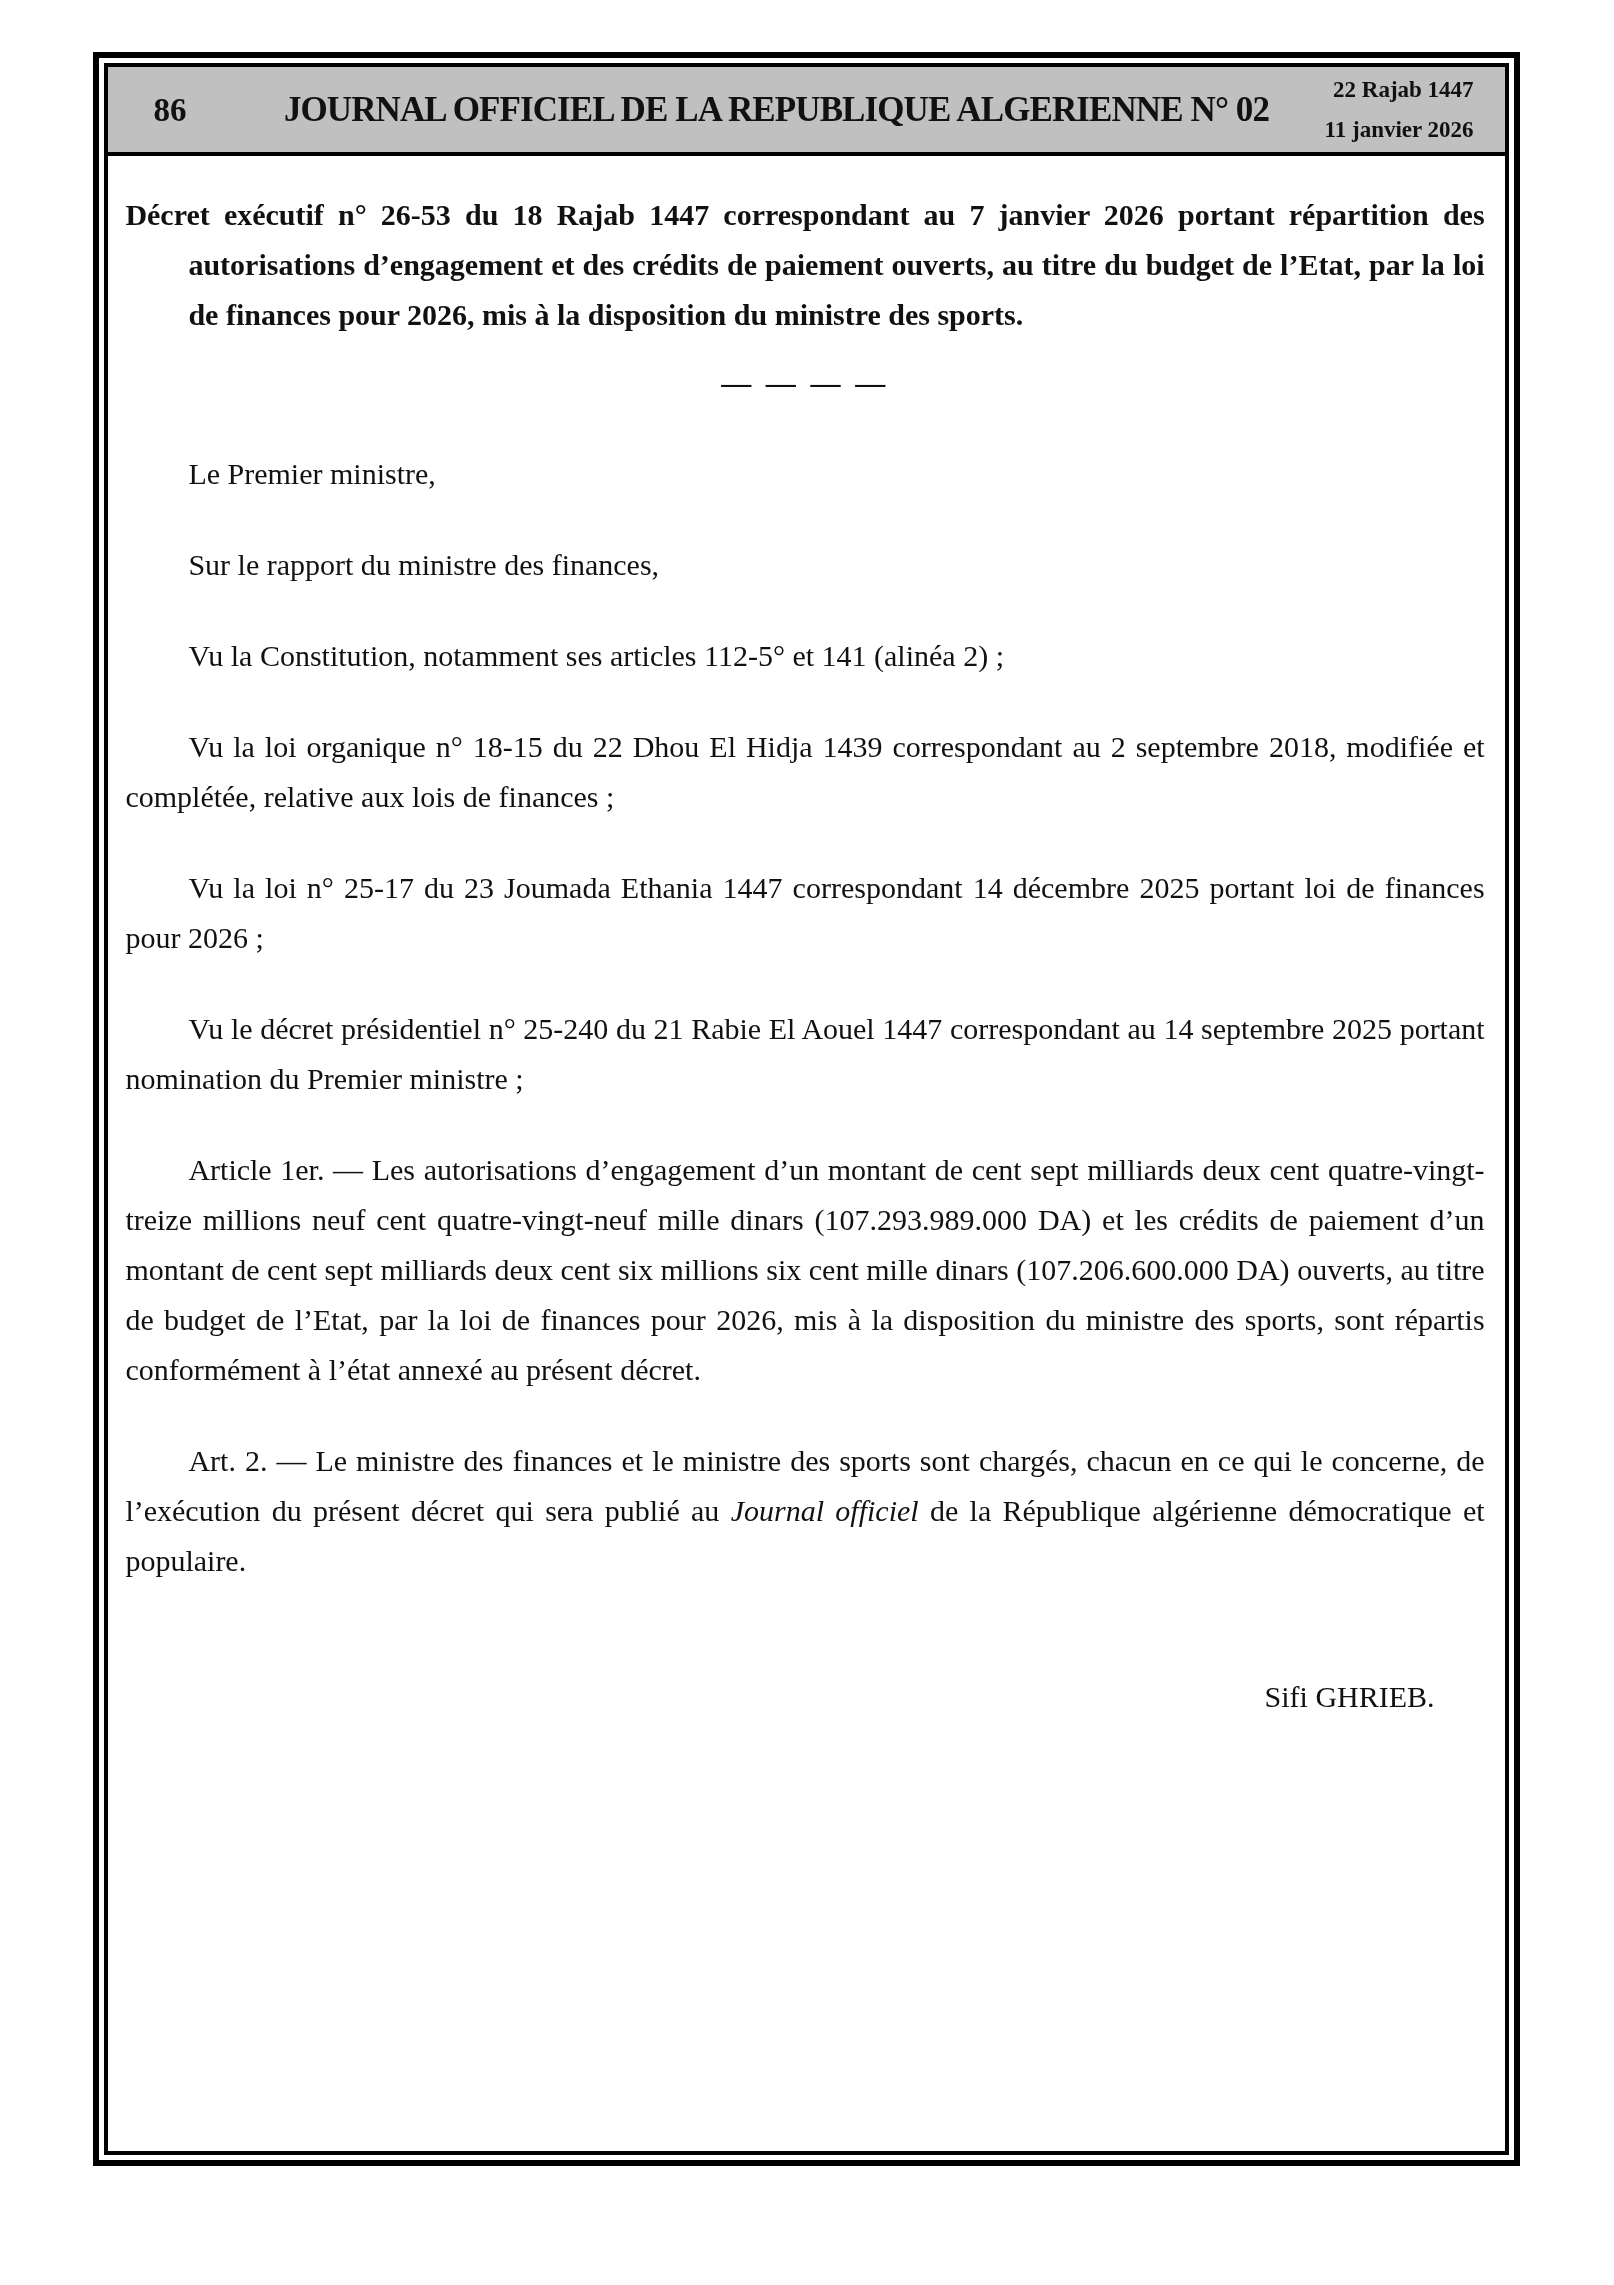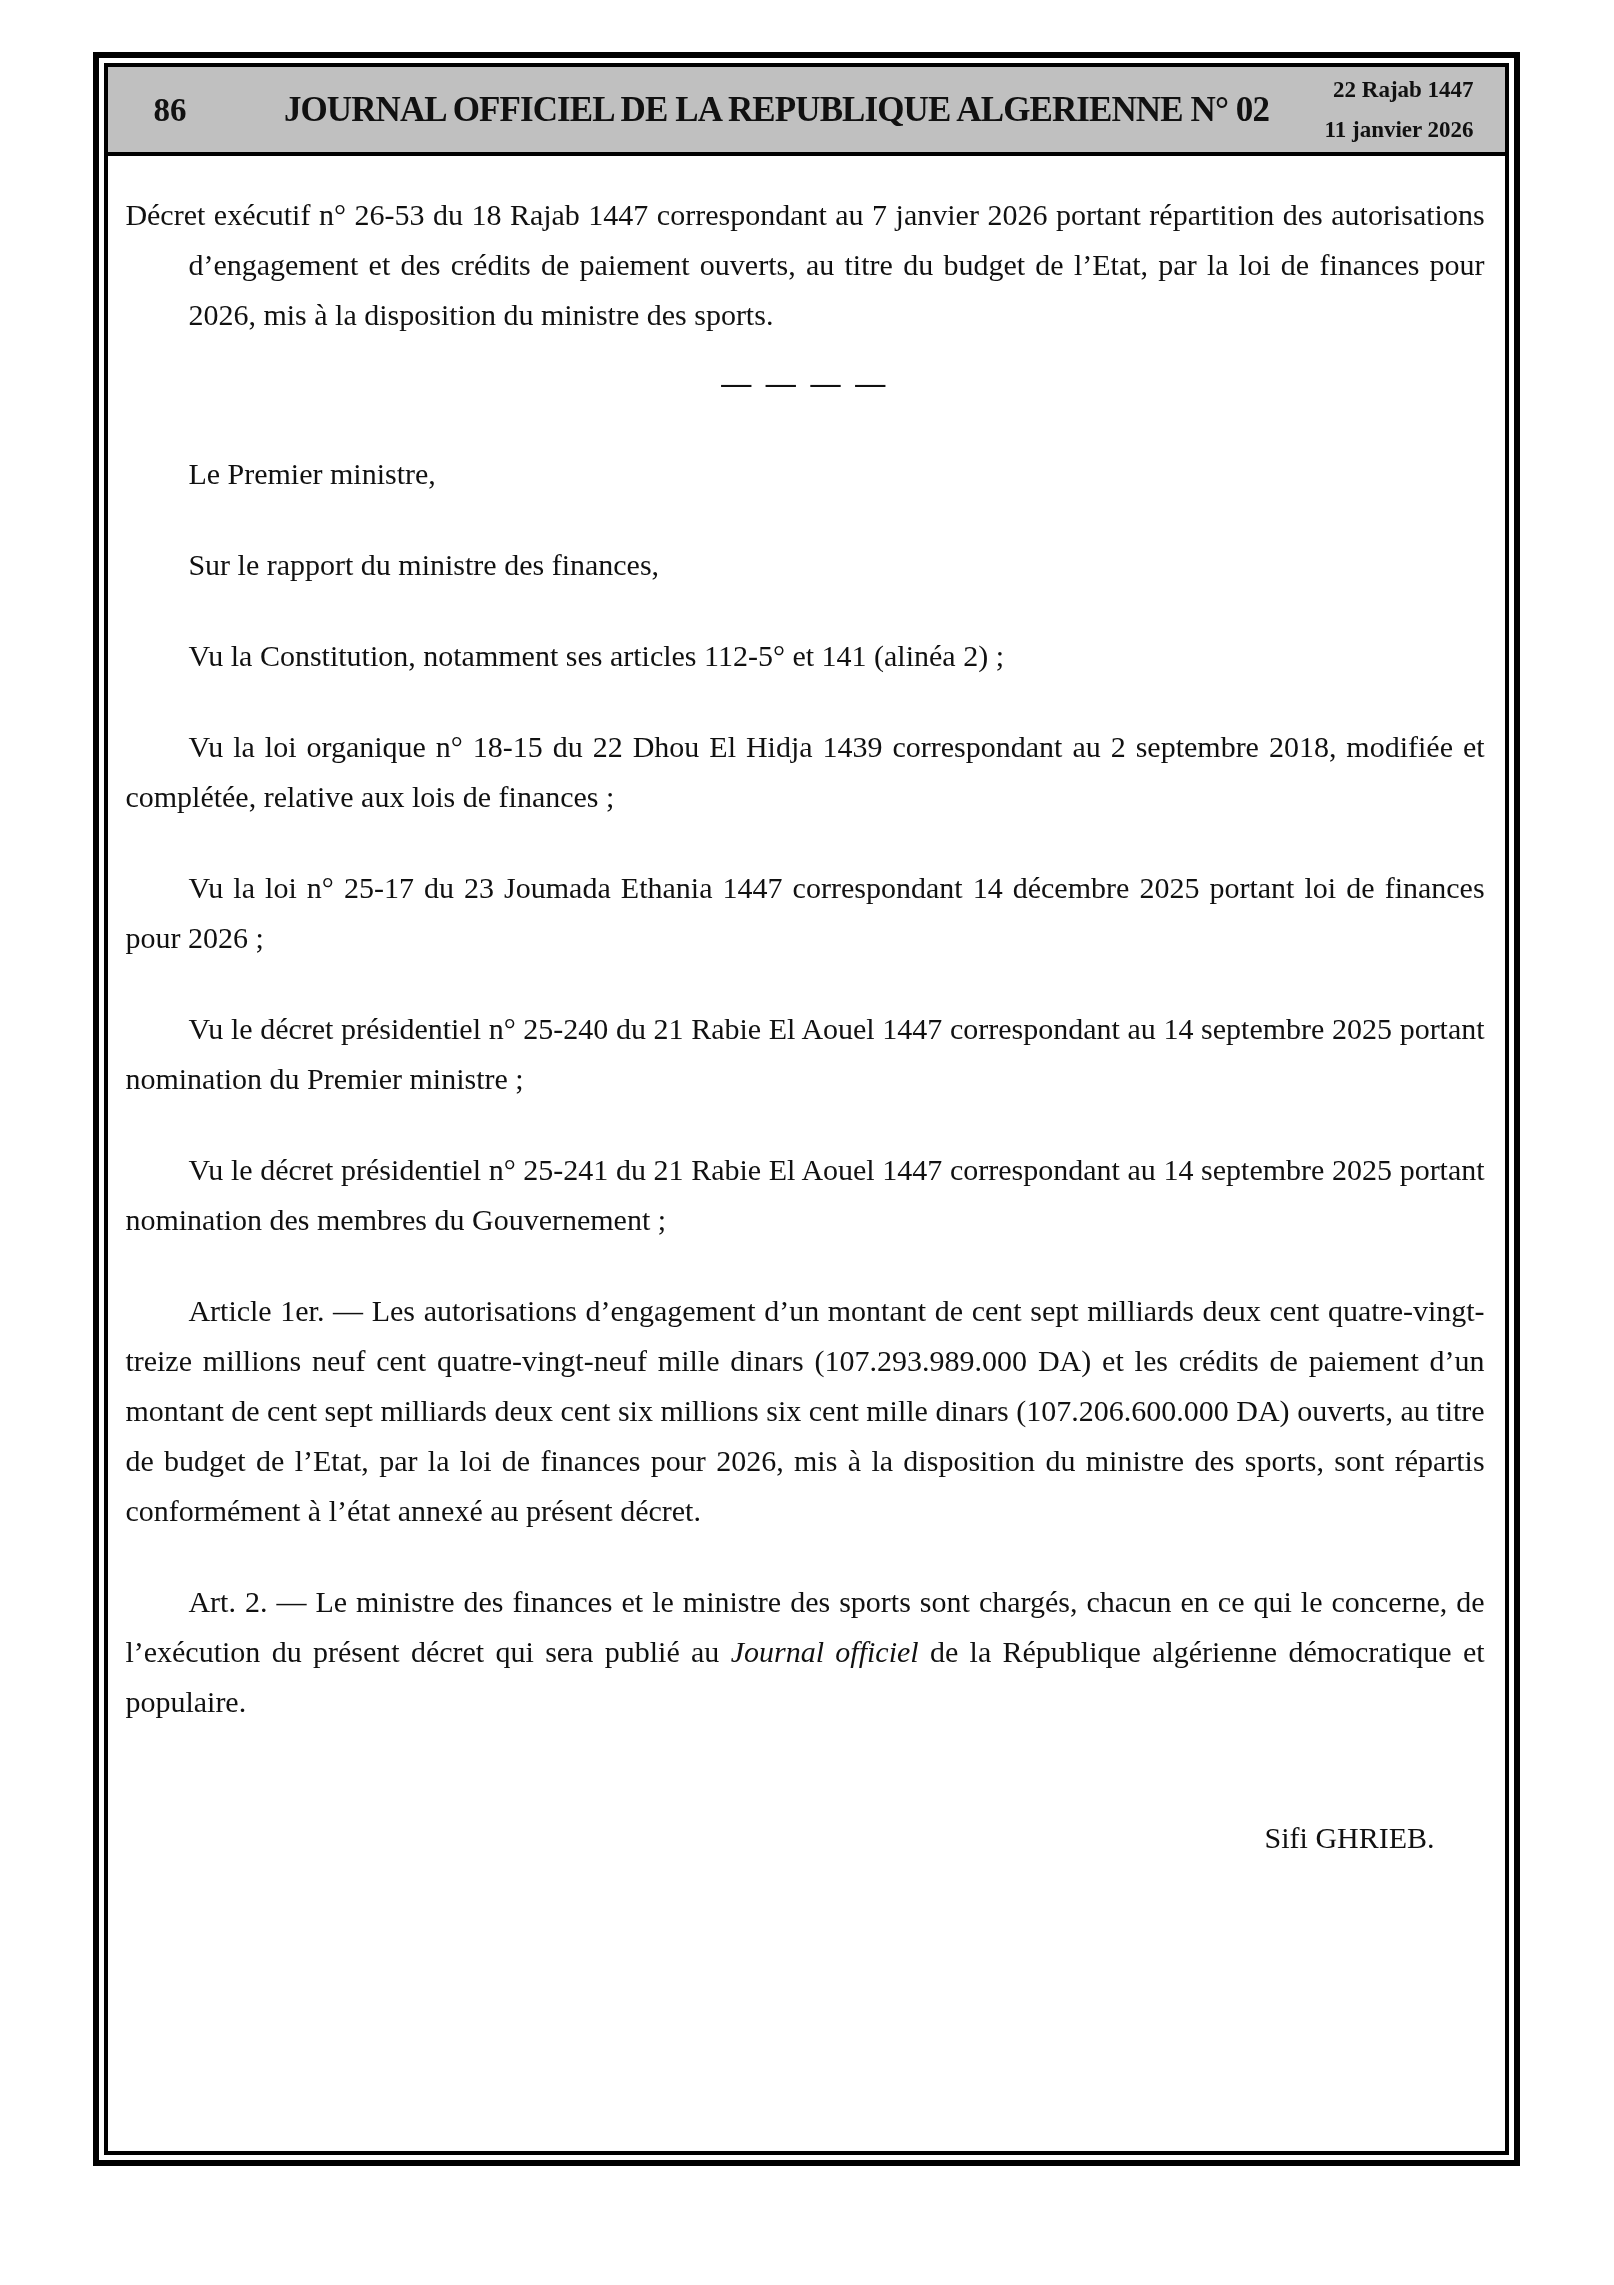"Décret exécutif n° 26-53 du" .decree-title { font-weight: normal -> bold }
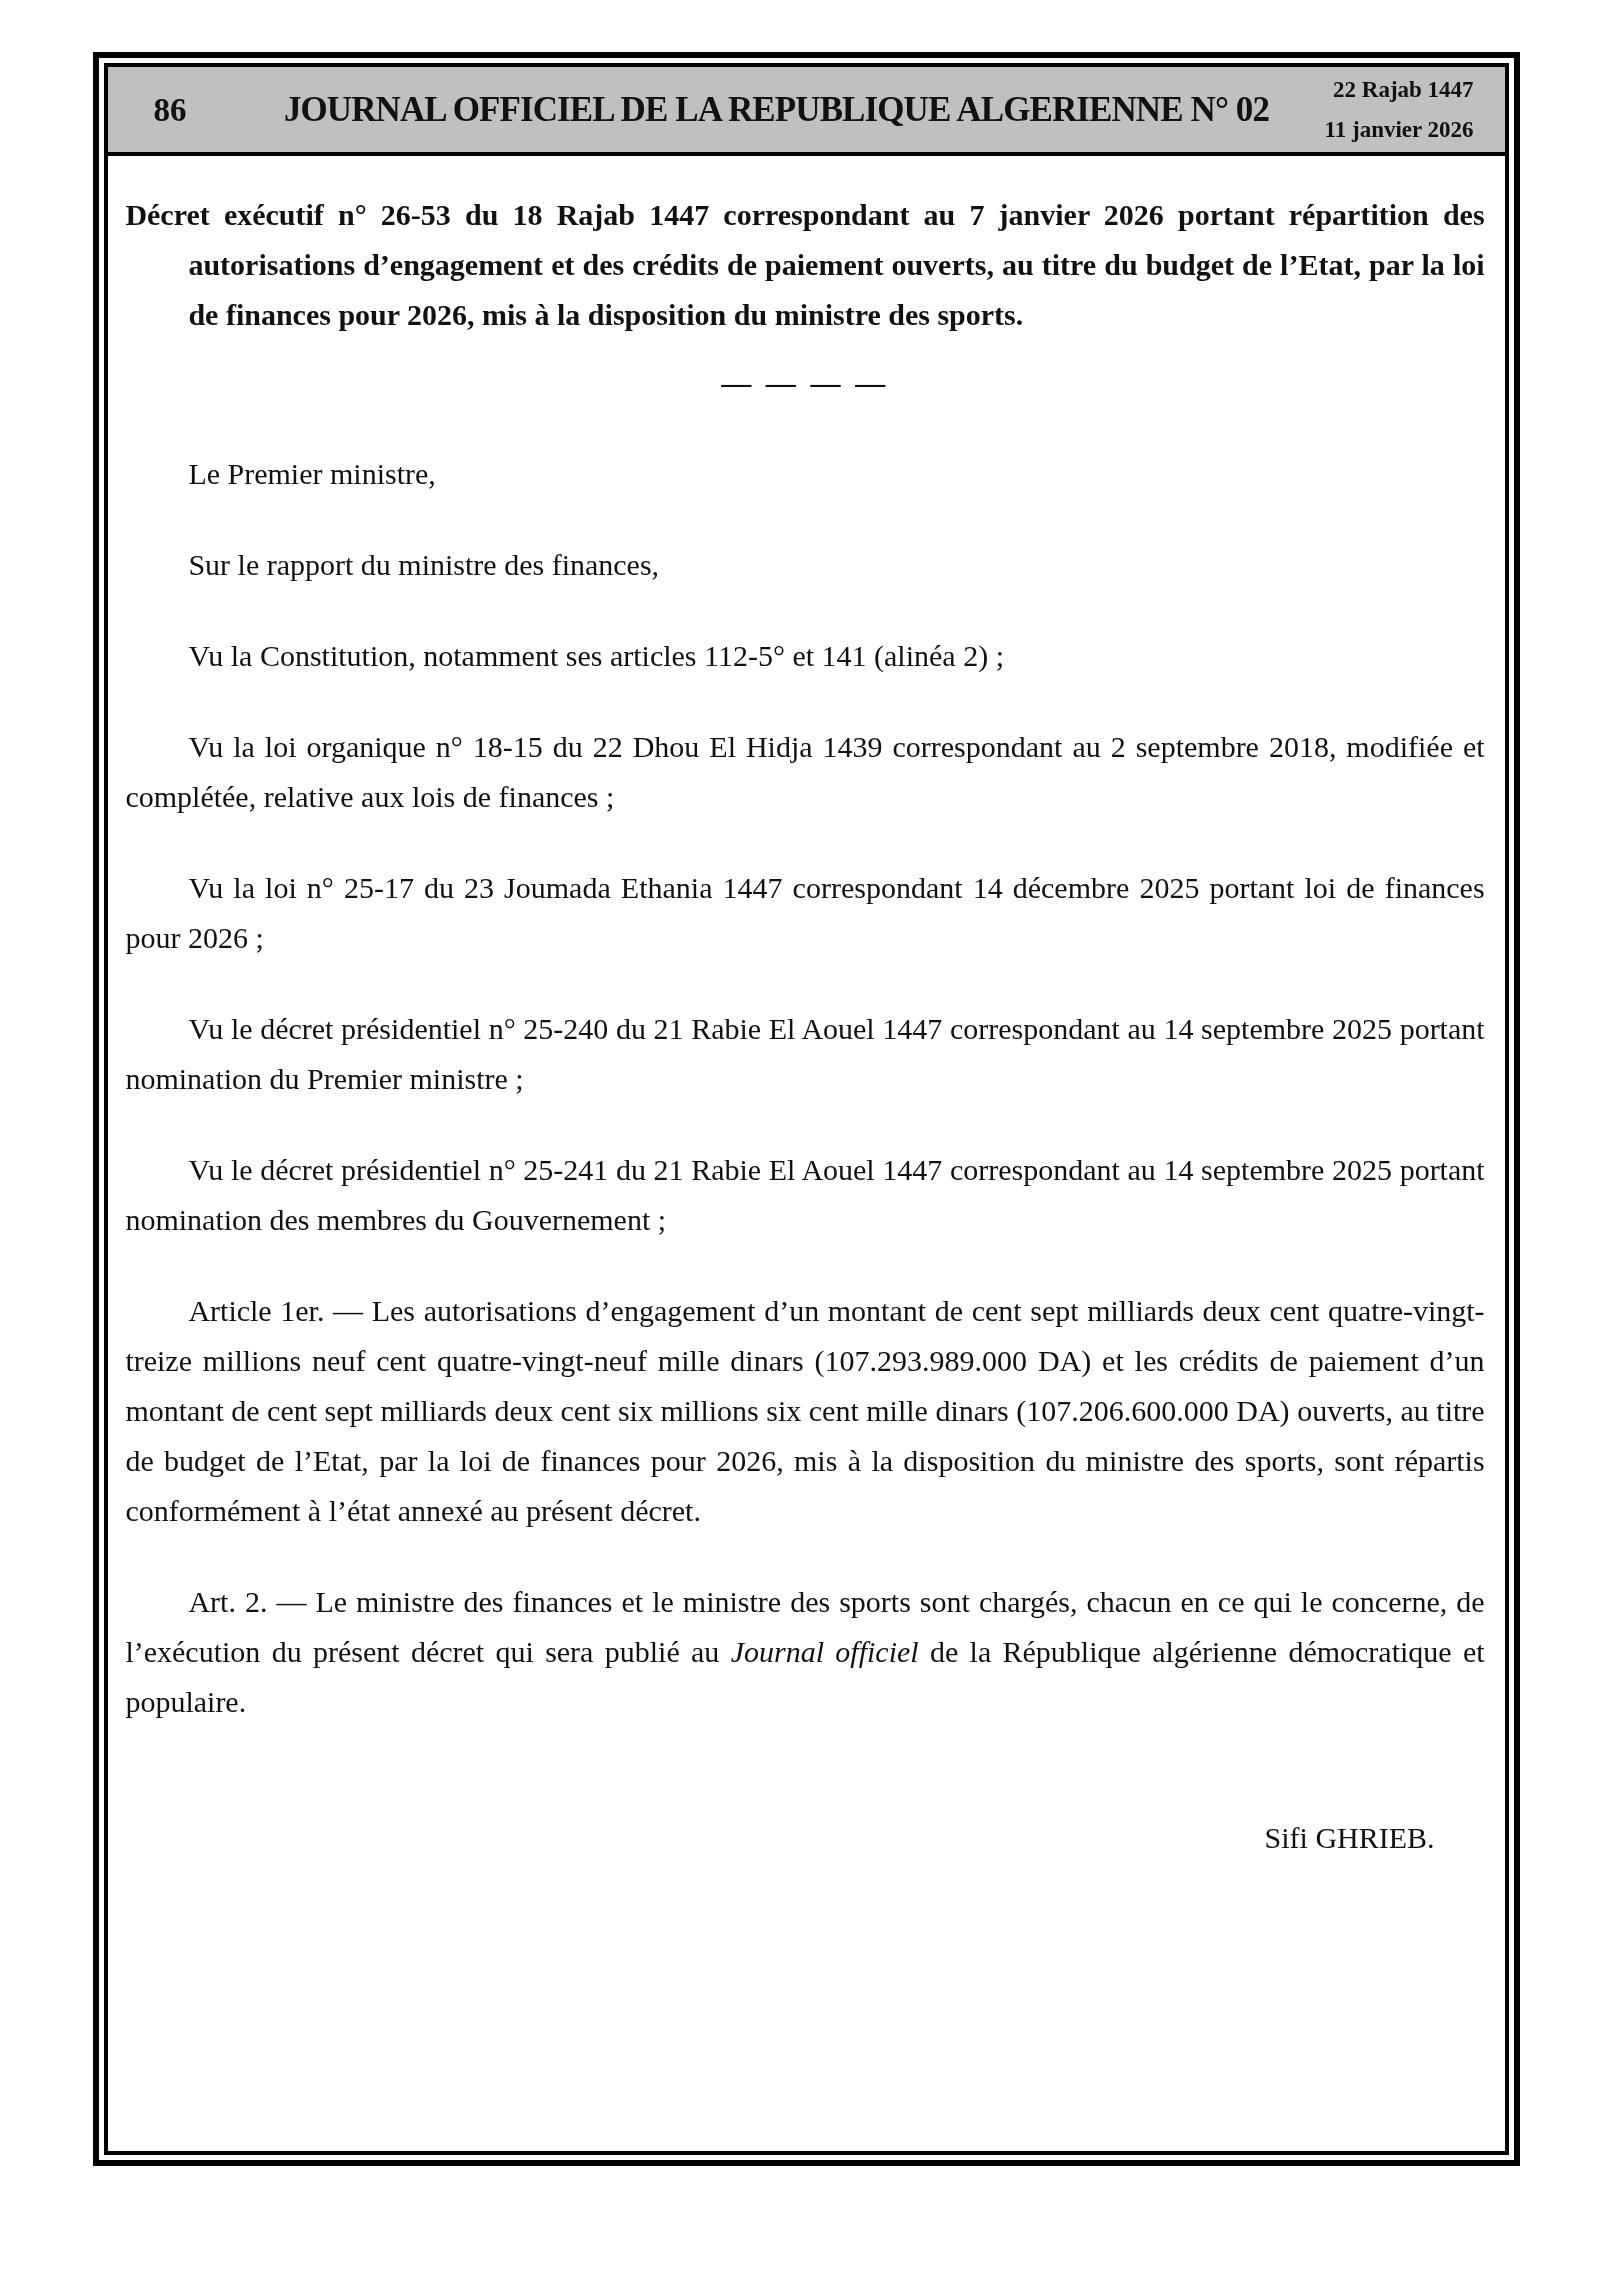"Vu le décret présidentiel n° 25-241" p.body-par { html: <p>Vu le décret présidentiel n° 25-241 du 21 Rabie El Aouel 1447 correspondant au 14 septembre 2025 portant nomination des membres du Gouvernement ;</p> -> none }
